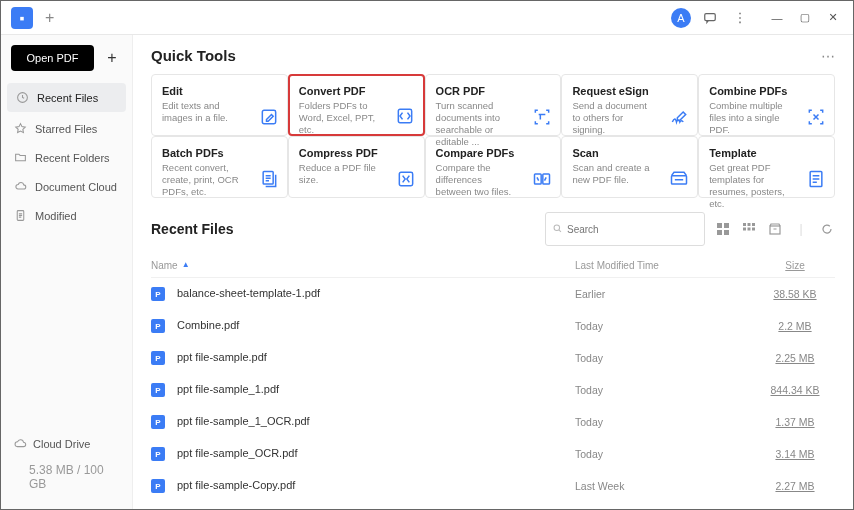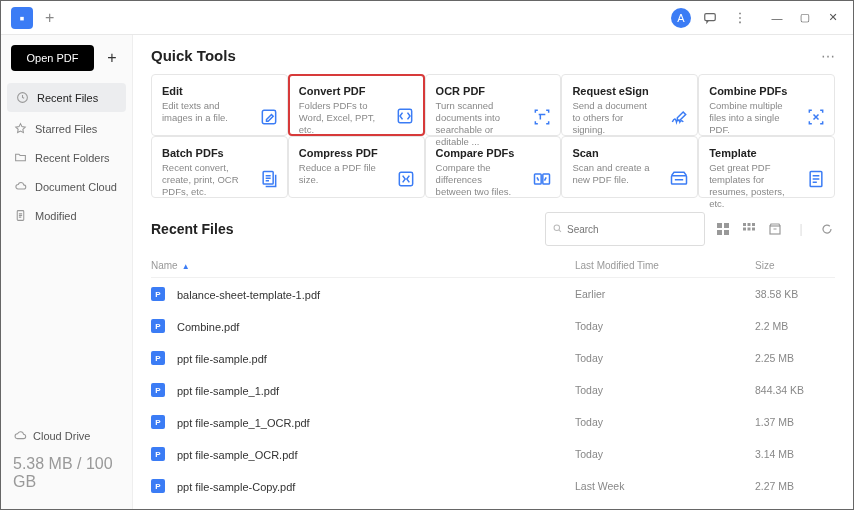"Name" .col-name { align-items: flex-end -> flex-start }
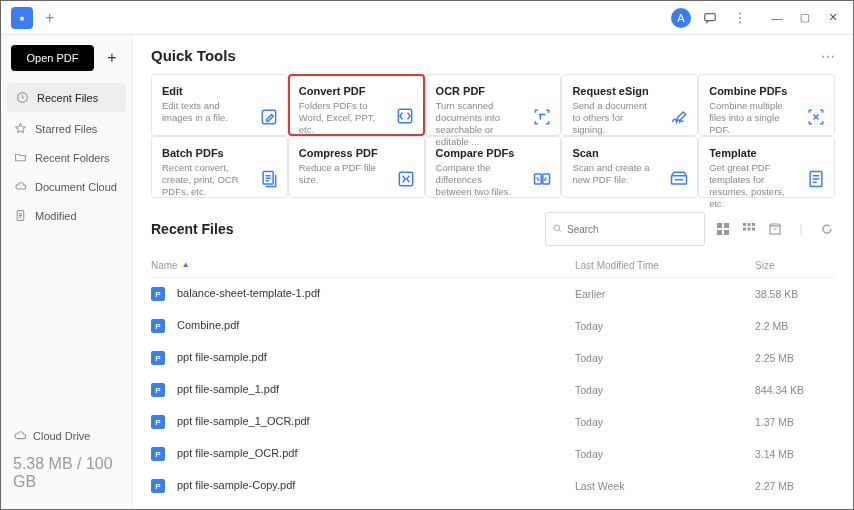"Size" .col-size { text-align: left -> center; text-decoration: none -> underline }
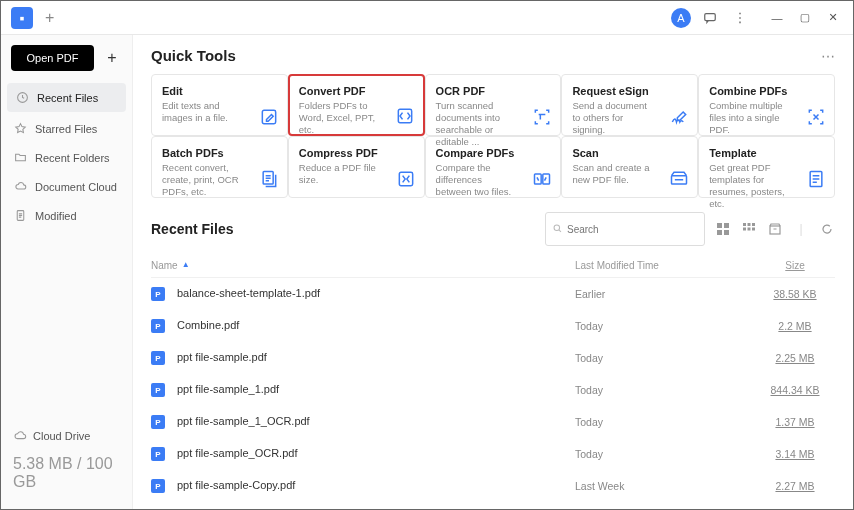"5.38 MB / 100 GB" .storage { font-size: 16px -> 12px; padding: 4px 12px 8px 12px -> 4px 12px 8px 28px }
